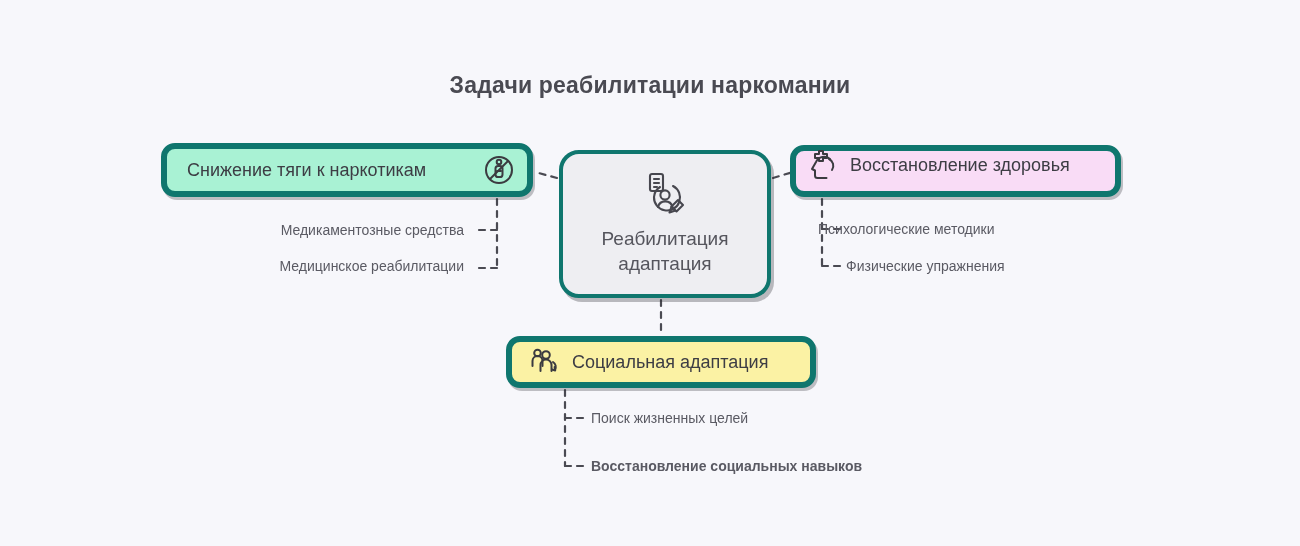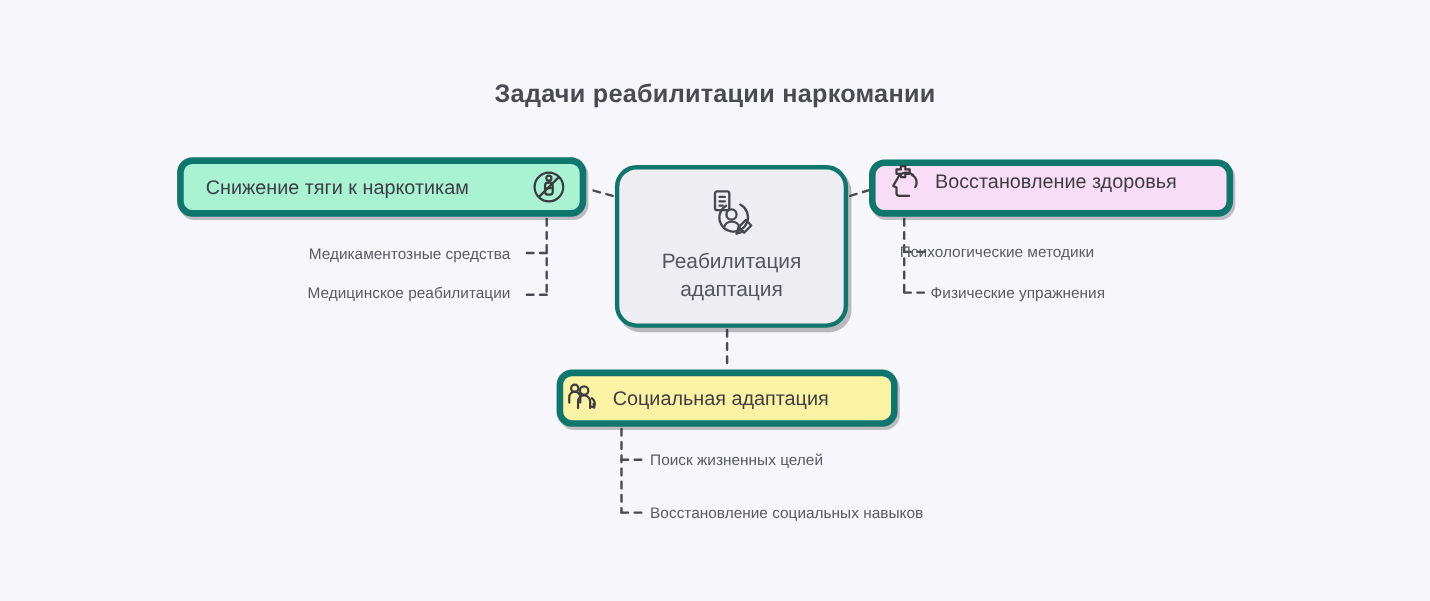"Социальная адаптация" #node-yellow { padding: 0 18px 0 3px -> 0 18px 0 18px }
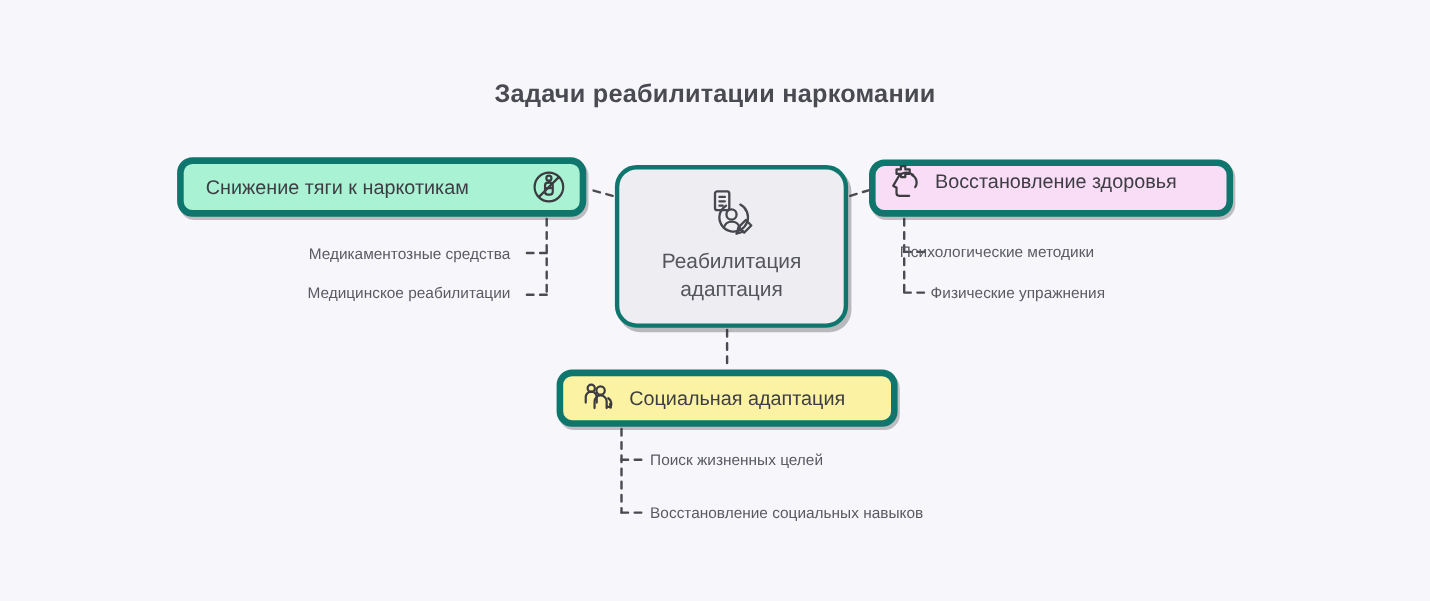"Восстановление социальных навыков" #leaf-social-skills { font-weight: none -> bold }
